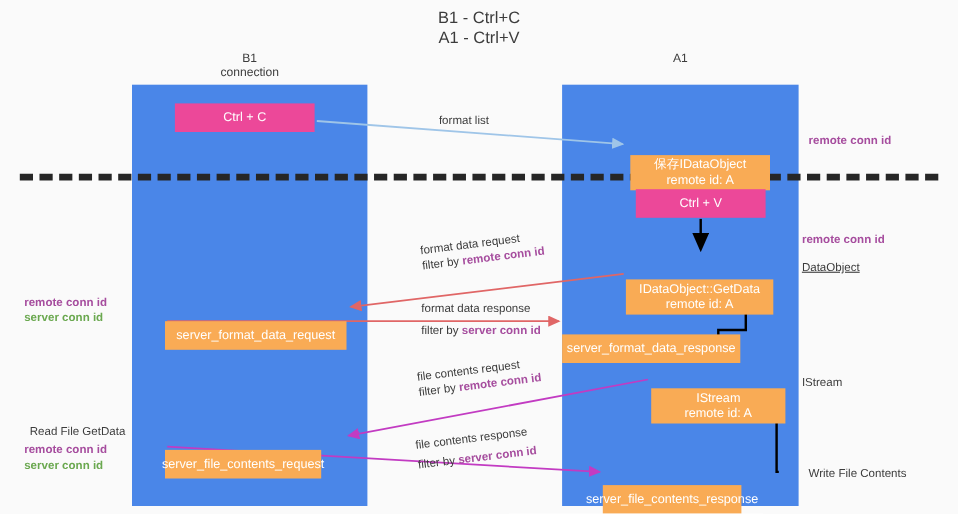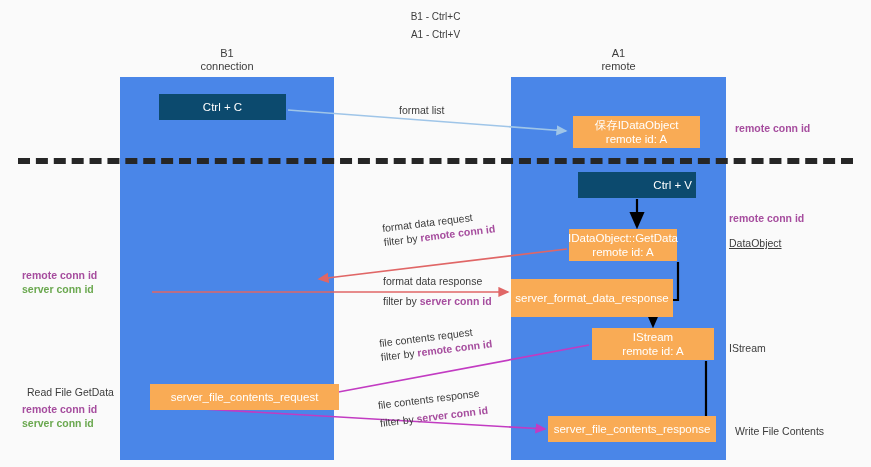"B1 - Ctrl+C" #title { font-size: 10px -> 15px }
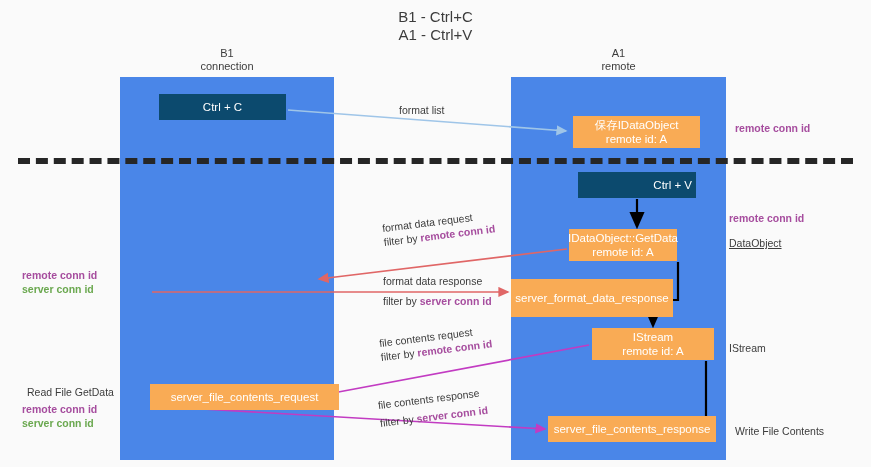"remote" div { html: <div>remote</div> -> none }
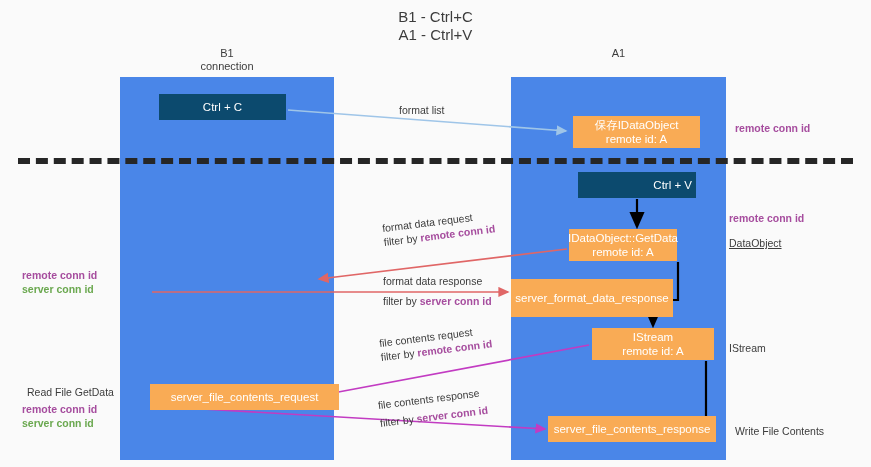"Ctrl + C" .box.green { background: #0c4a6e -> #ec4899 }
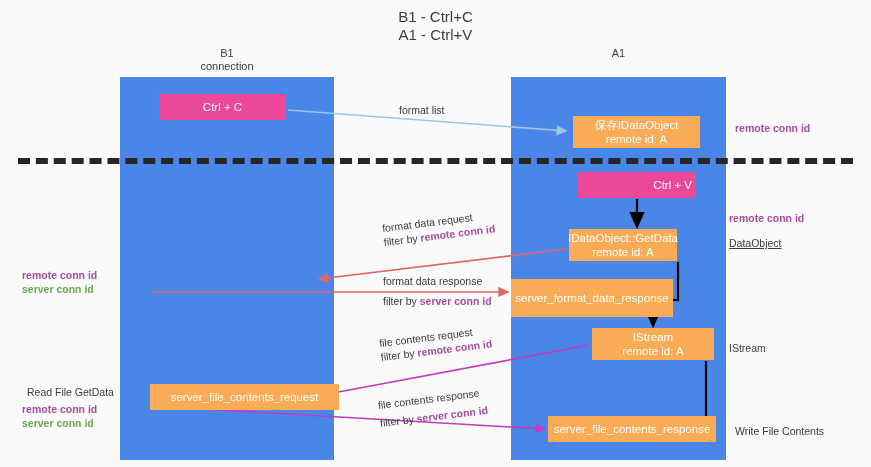"保存IDataObject" .box.orange { margin-top: none -> 25px }
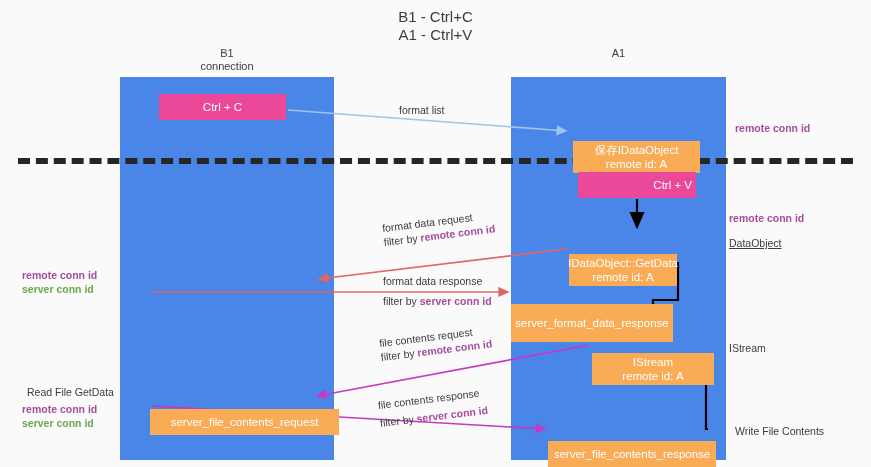"Ctrl + V" #box-ctrlv { align-items: flex-end -> none }
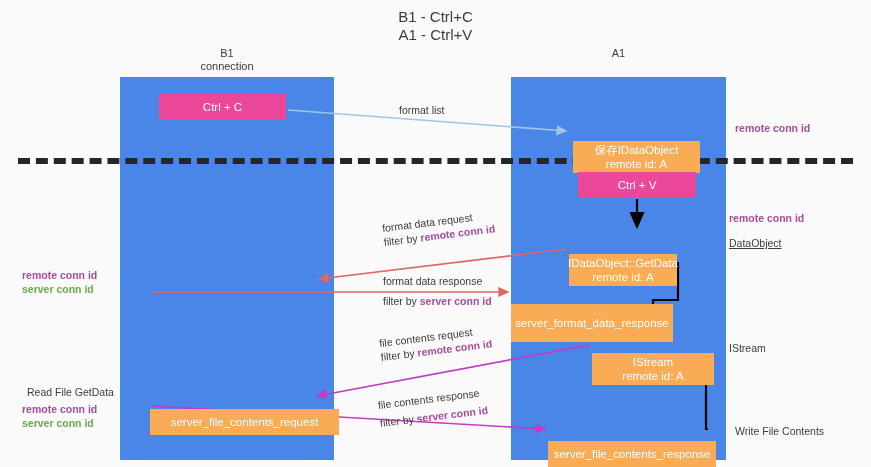"IDataObject::GetData" #box-getdata { width: 108px -> 134px }
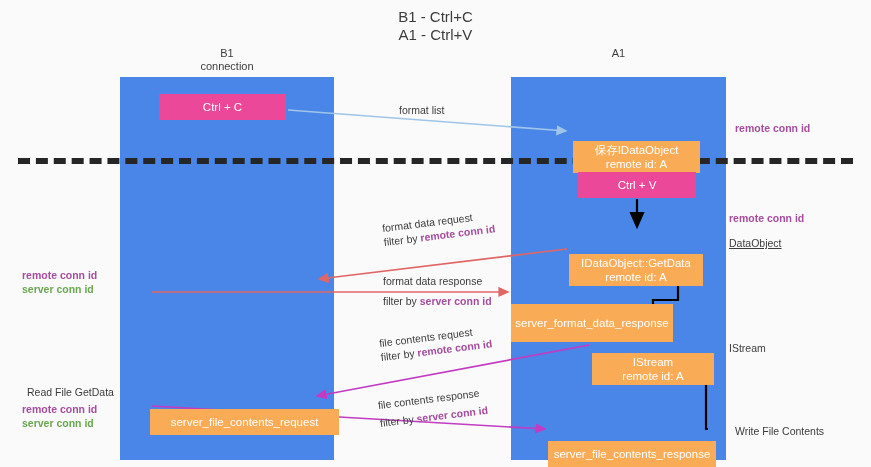"server_format_data_request" div.box { html: none -> <div> <span>server_format_data_request</span> </div> }
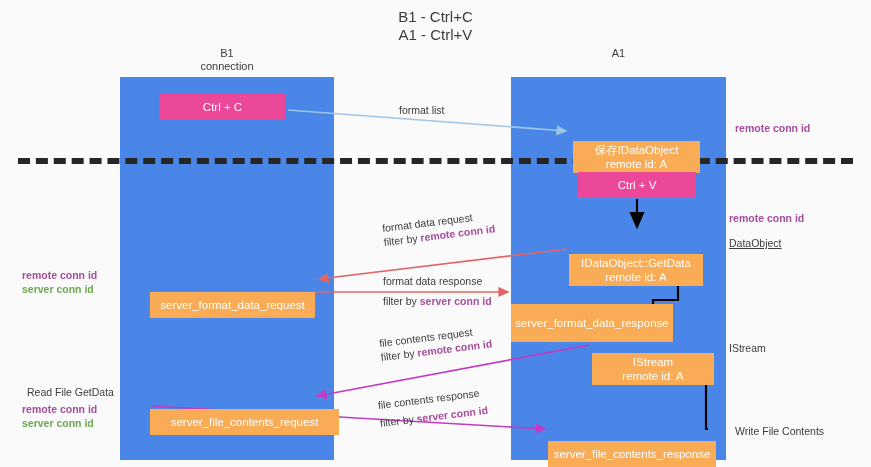"server_format_data_response" #box-sfdresp { height: 38px -> 26px }
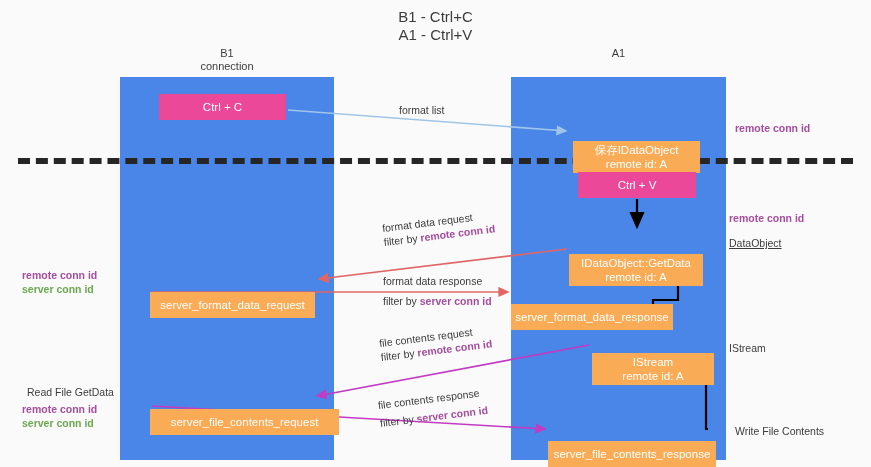"server_file_contents_request" #box-sfcreq { width: 189px -> 142px }
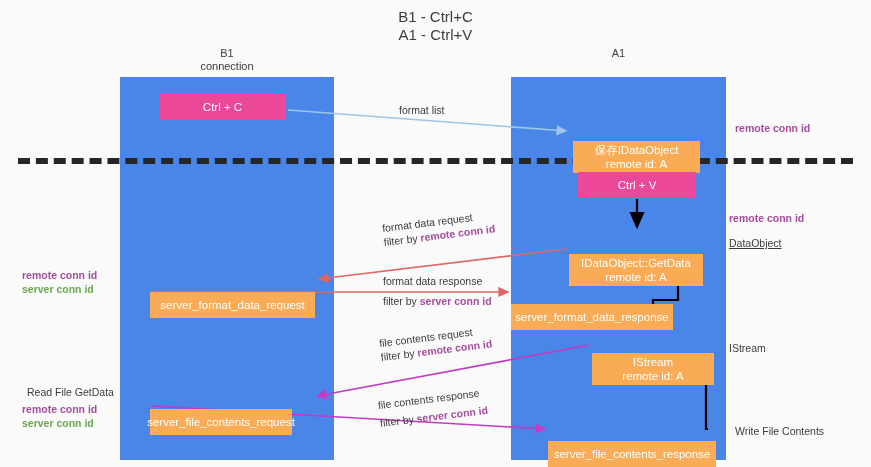"server_file_contents_response" #box-sfcresp { width: 168px -> 126px }
